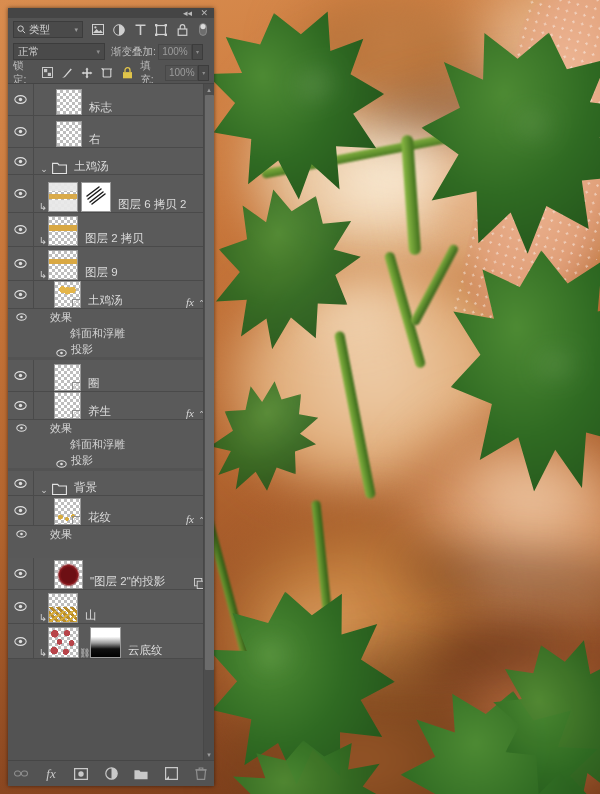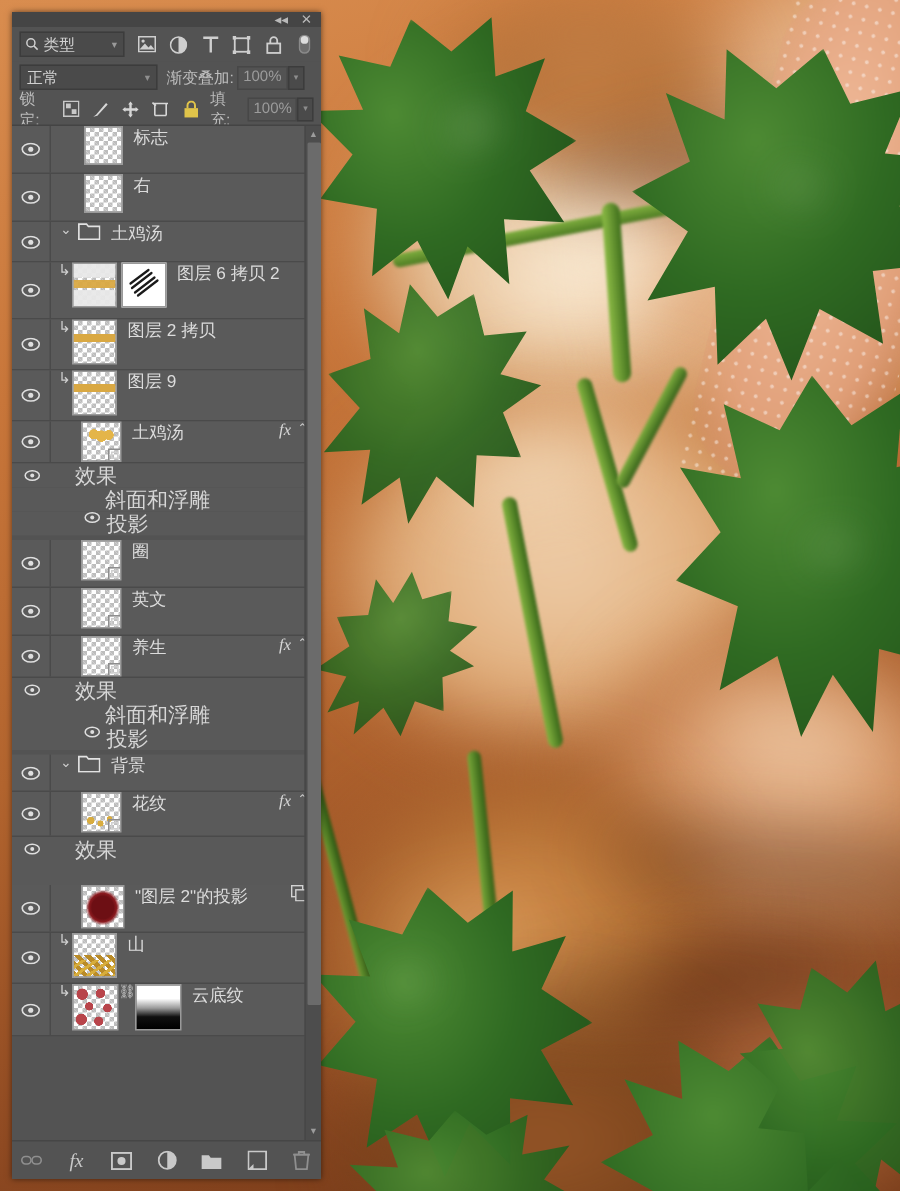"标志" .rowbody { align-items: flex-start -> flex-end }
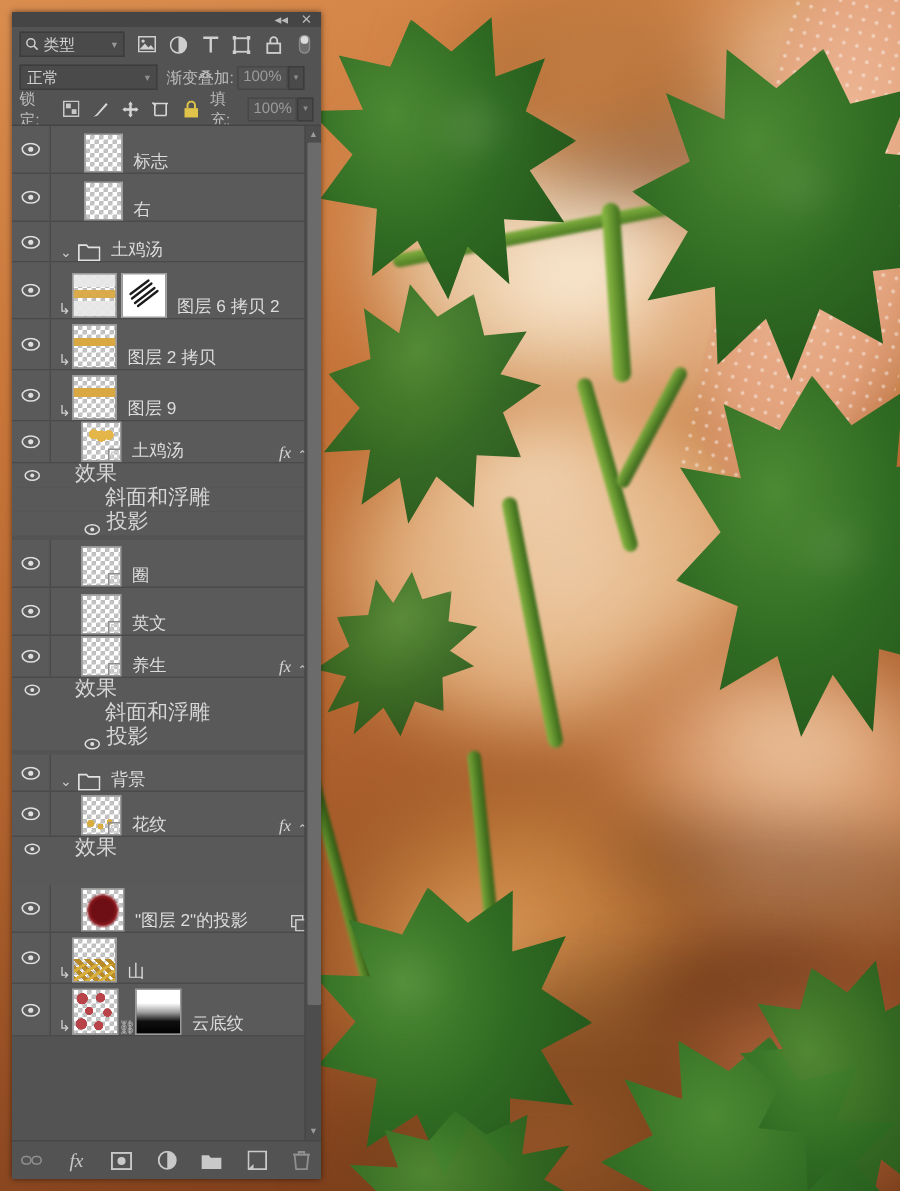"效果" .sub .lname { font-size: 14px -> 11px }
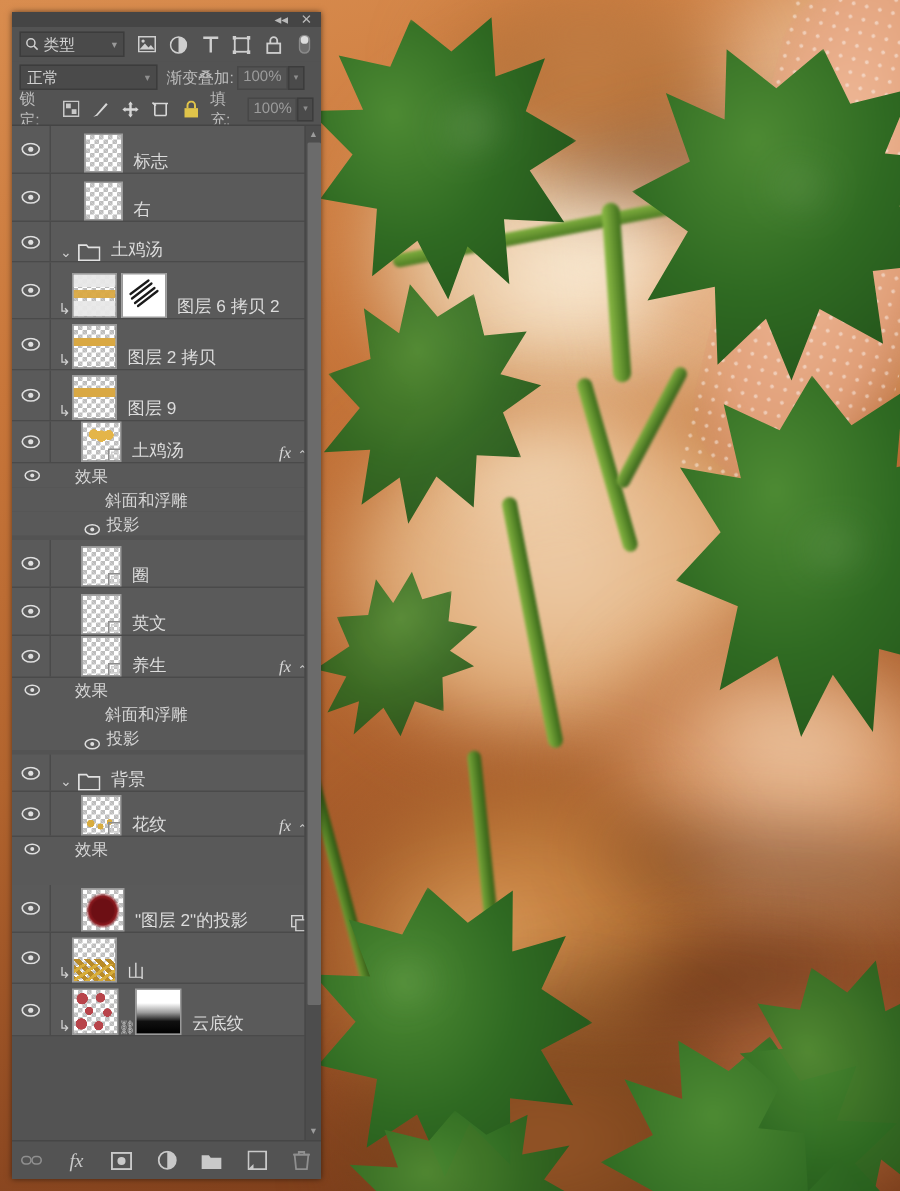"英文" div.row { html: <div> <div> <svg> <ellipse></ellipse> <circle></circle> </svg> </div> <div> <div></div> <div> <span></span> </div> <span>英文</span> </div> </div> -> none }
